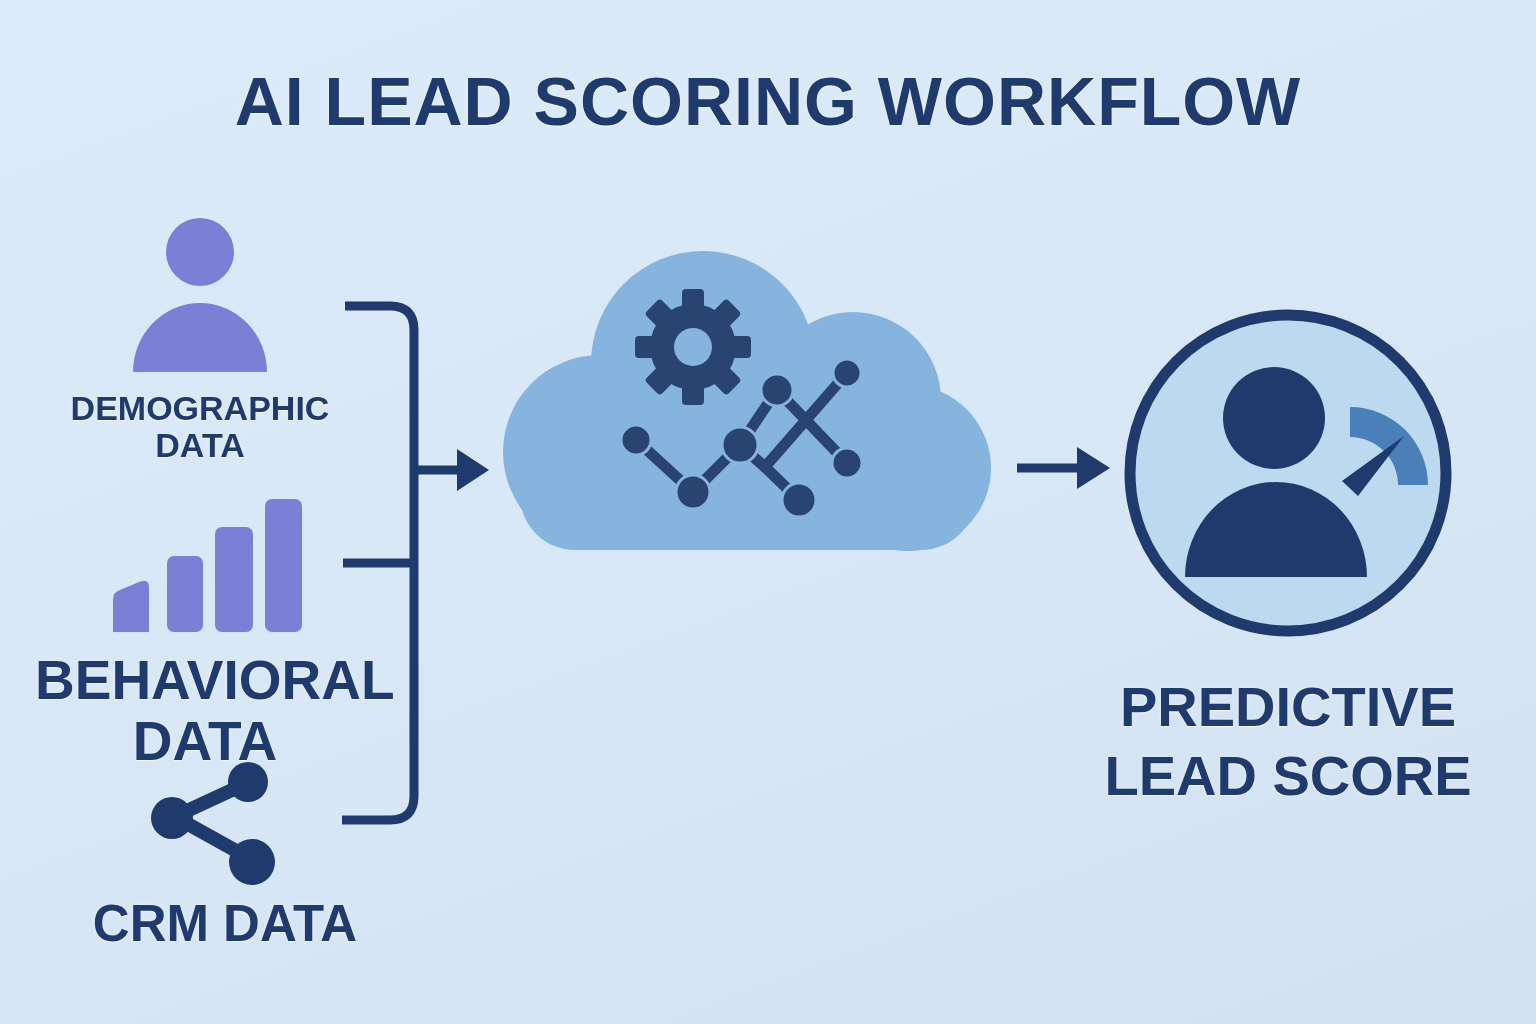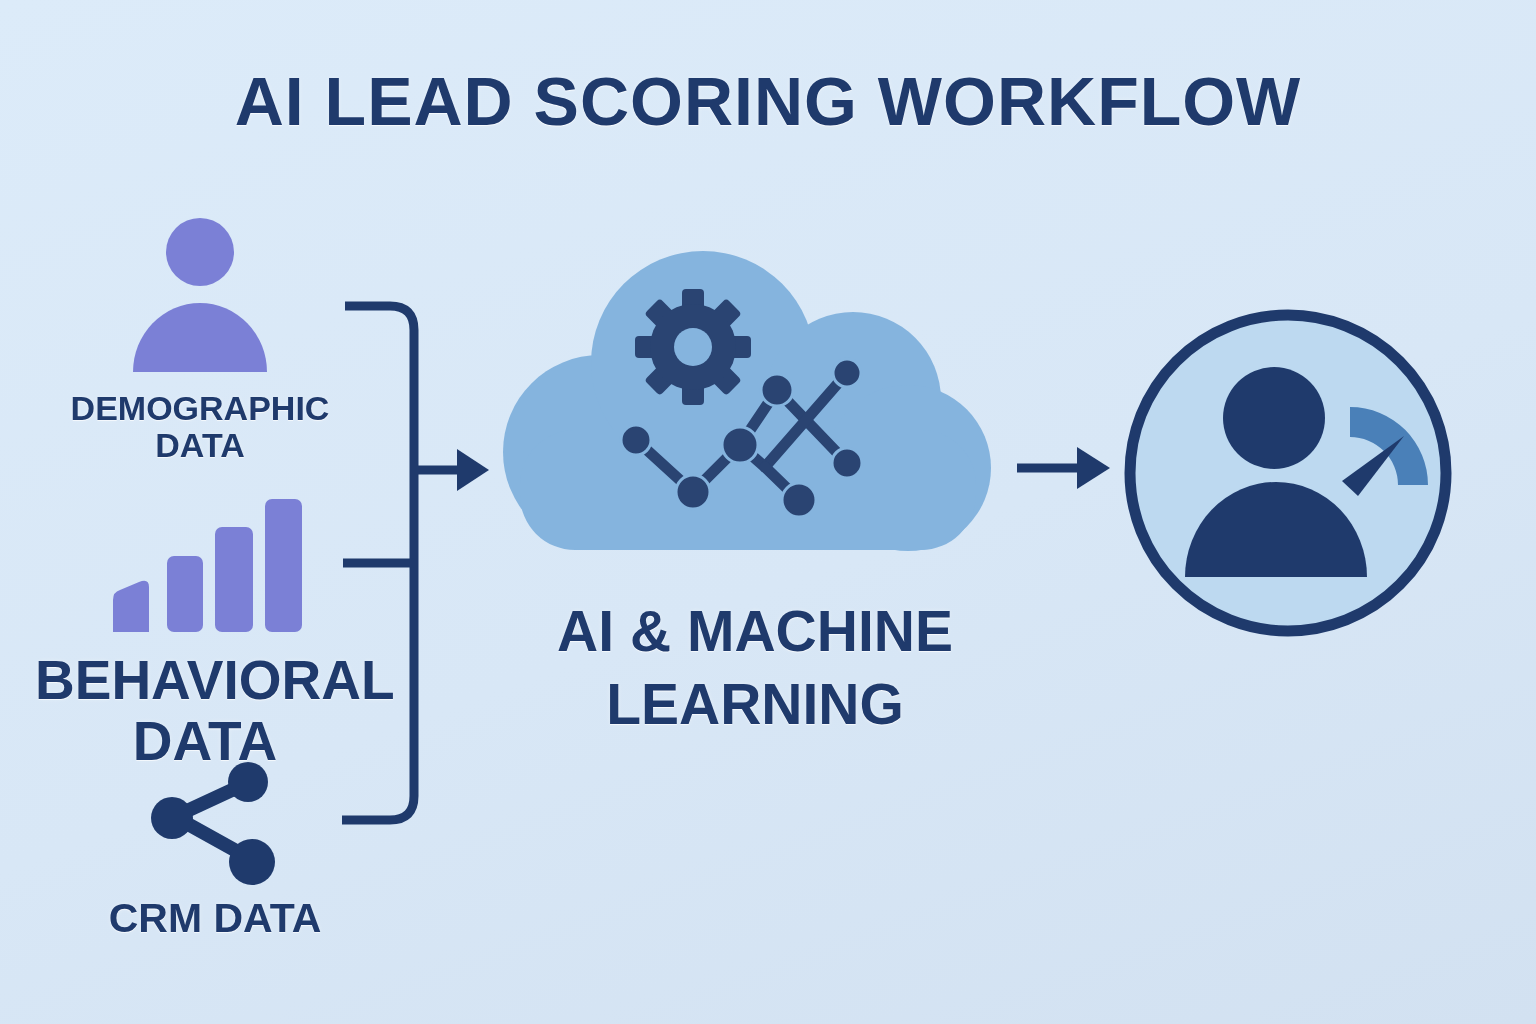"AI & MACHINE" div.lbl { html: <div>AI &amp; MACHINE LEARNING</div> -> none }
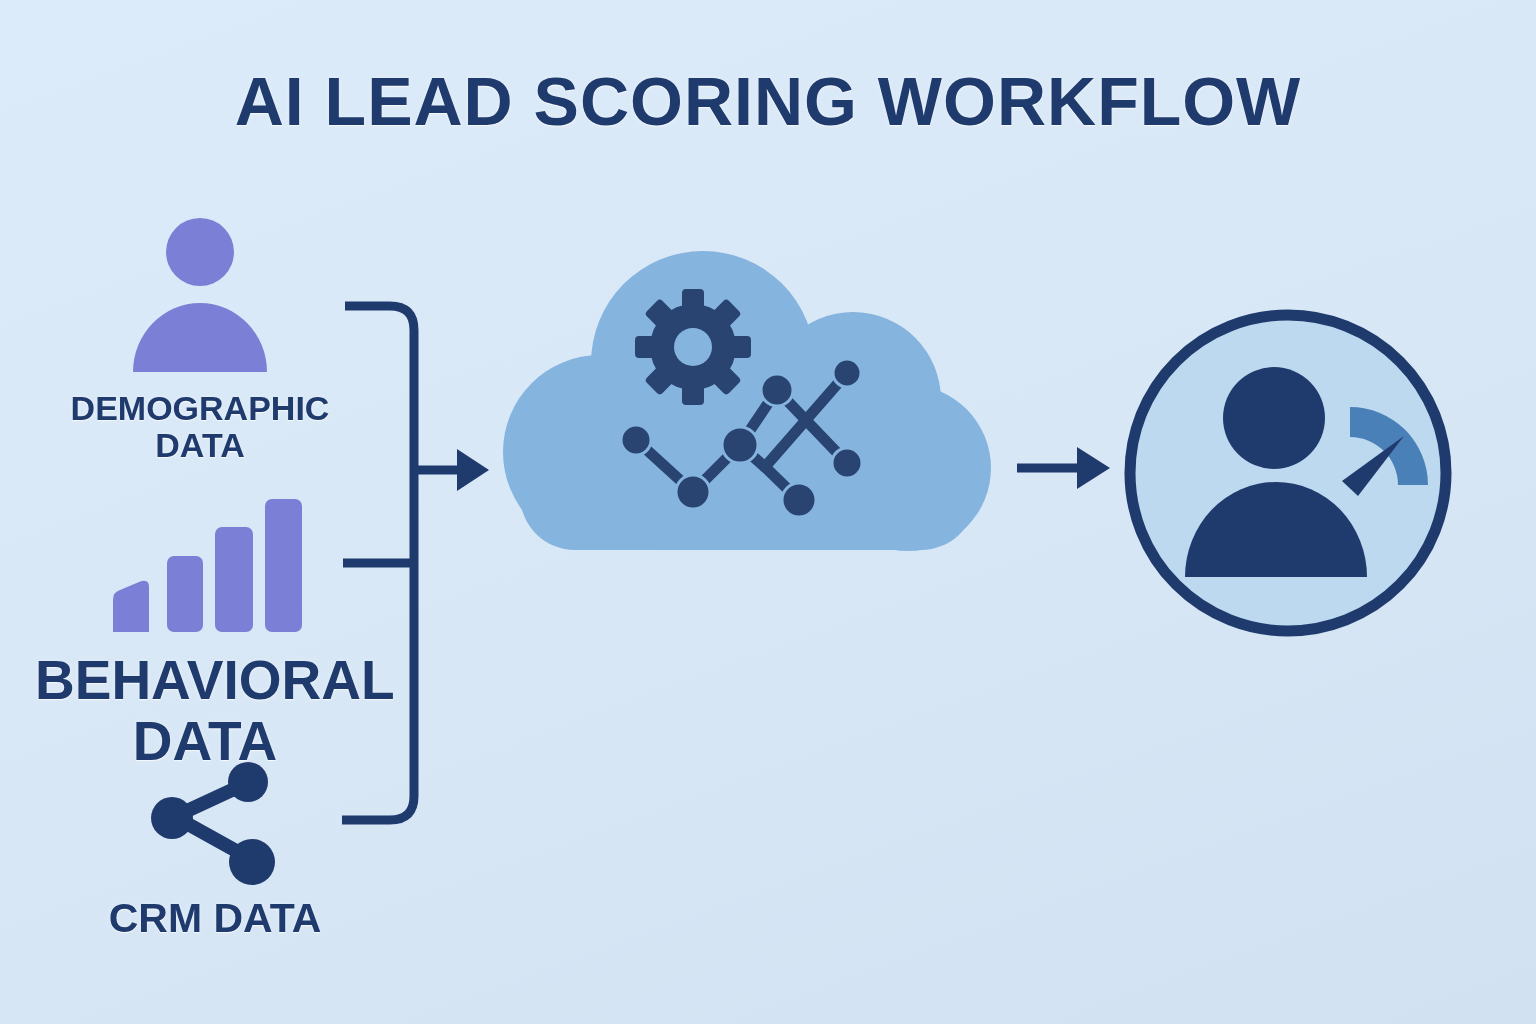"PREDICTIVE" div.lbl { html: none -> <div>PREDICTIVE LEAD SCORE</div> }
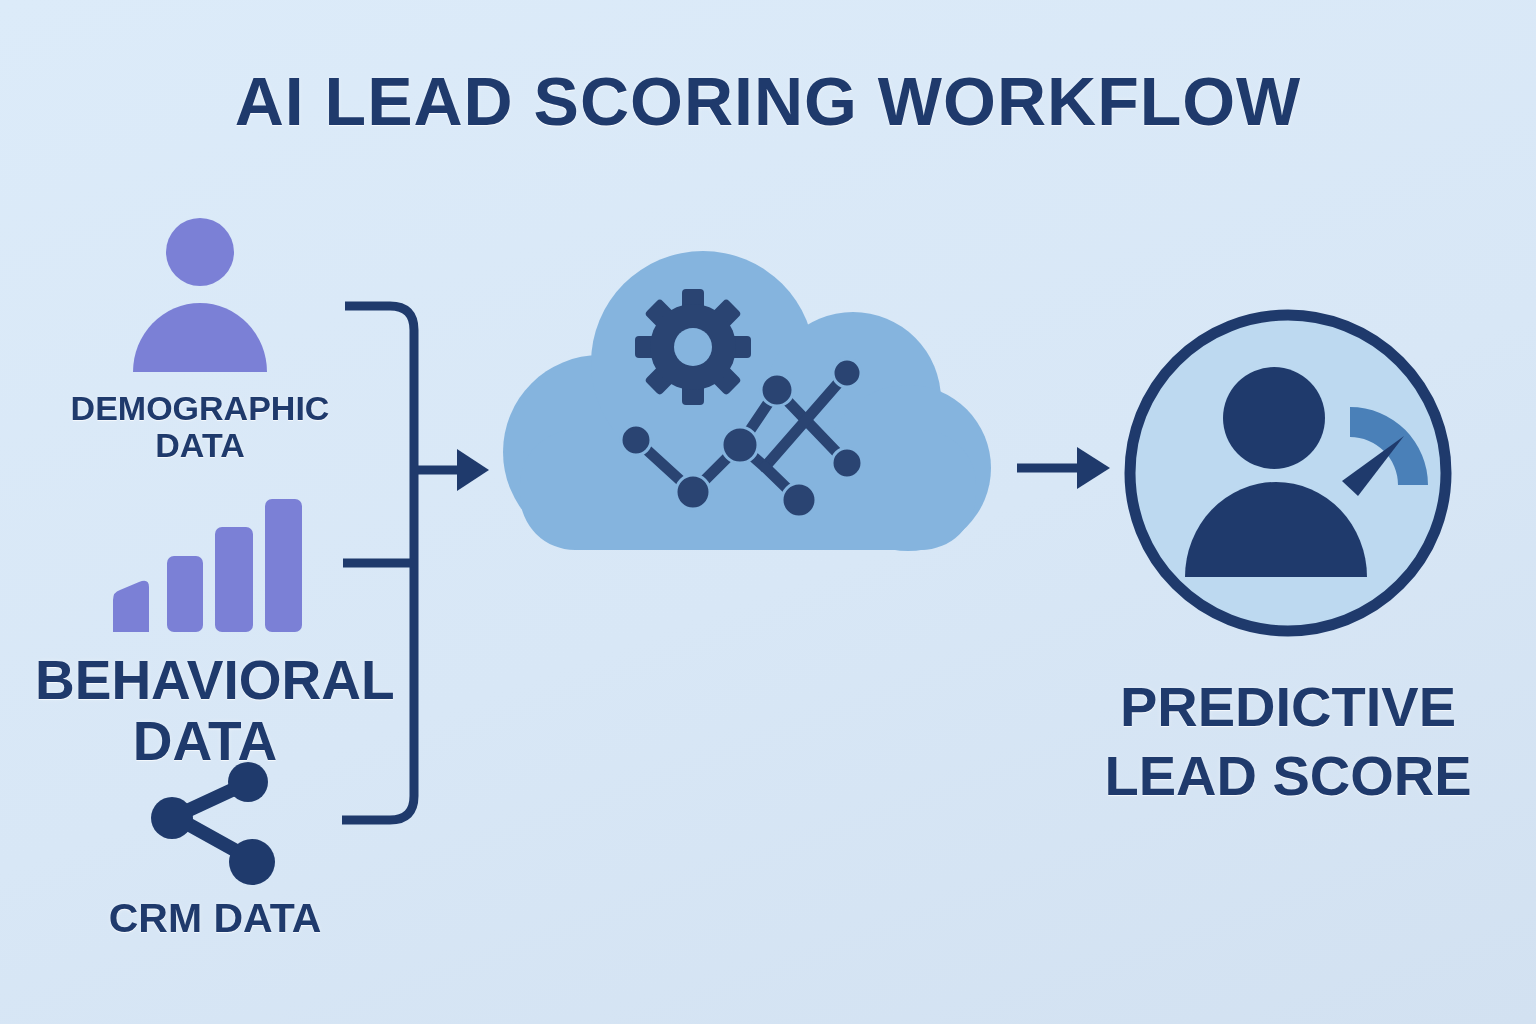"CRM DATA" .lbl-crm { font-size: 41px -> 51px; left: 45px -> 55px }
